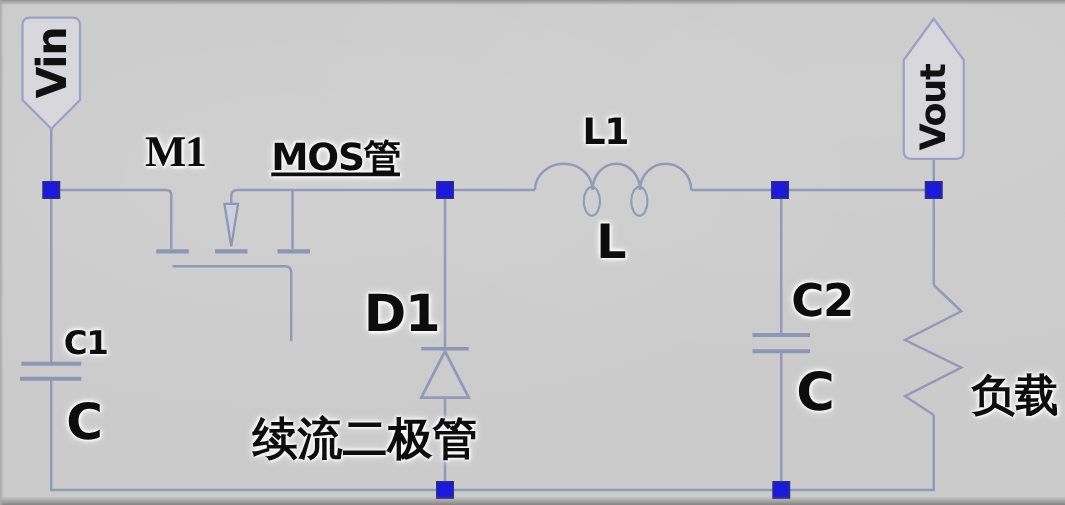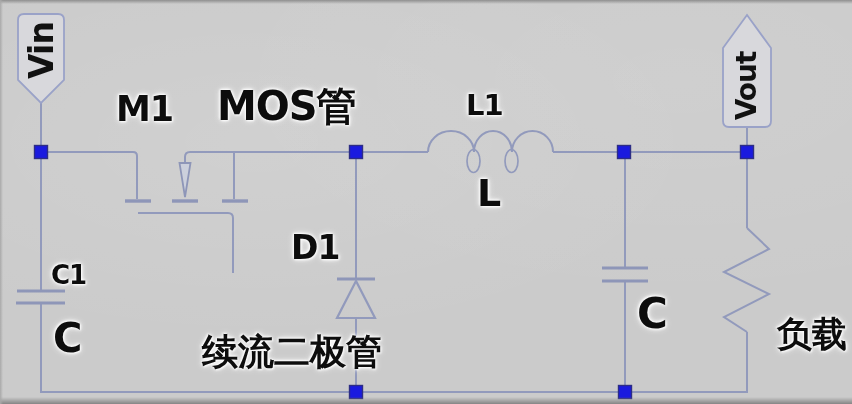"M1" div.lbl { font-family: none -> Liberation Serif, serif; top: 92px -> 104px }
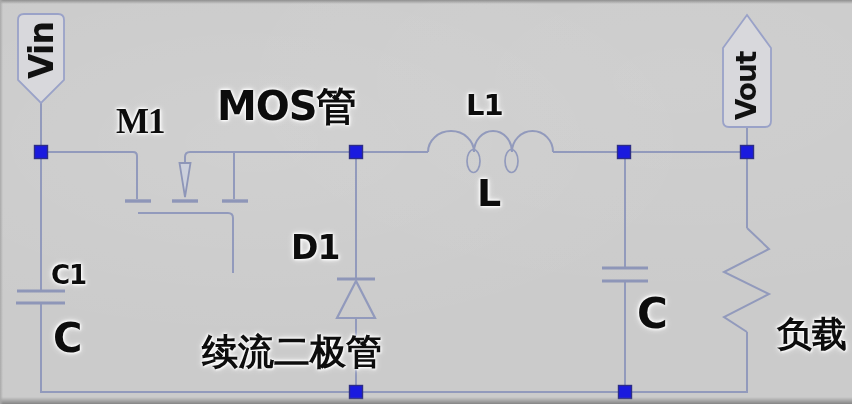"MOS管" div.lbl { font-size: 40px -> 30px; text-decoration: none -> underline; top: 86px -> 112px }
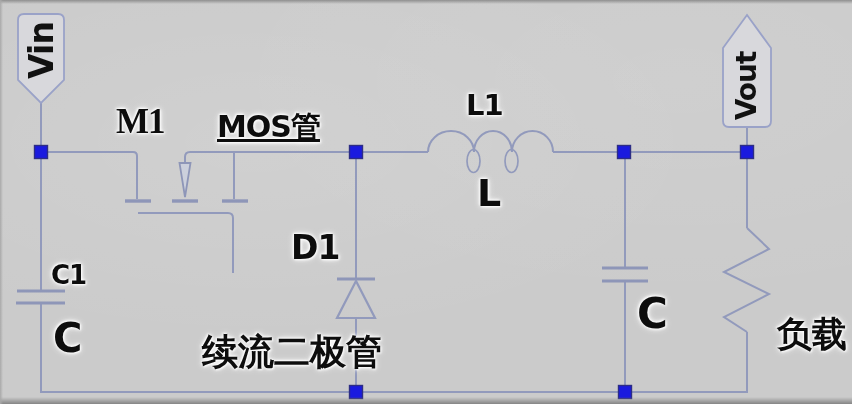"D1" div.lbl { font-size: 33px -> 41px }
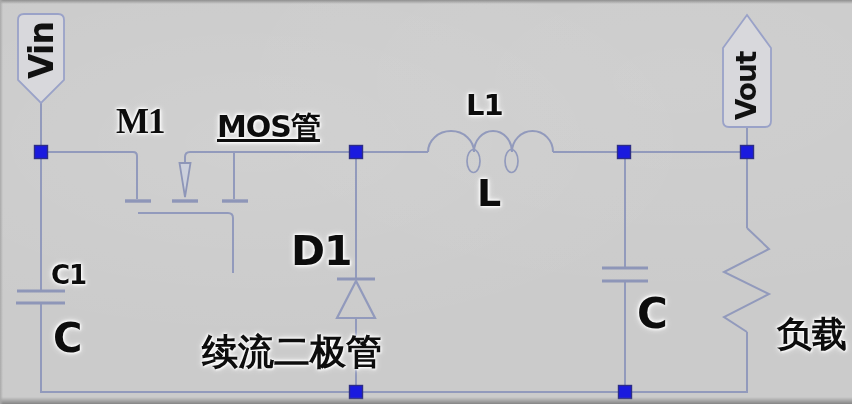"C2" div.lbl { html: none -> <div>C2</div> }
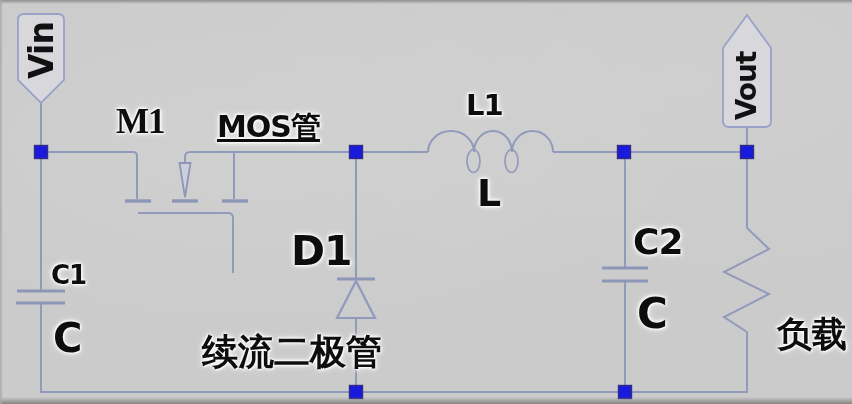"负载" div.lbl { margin-top: 17px -> none }
